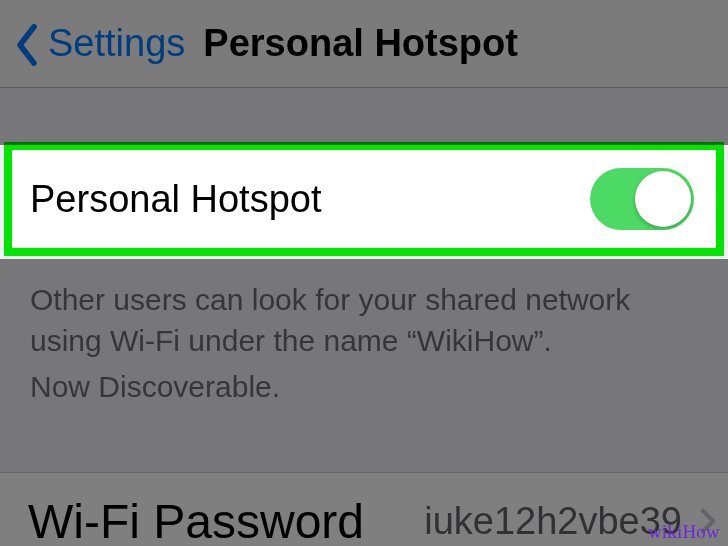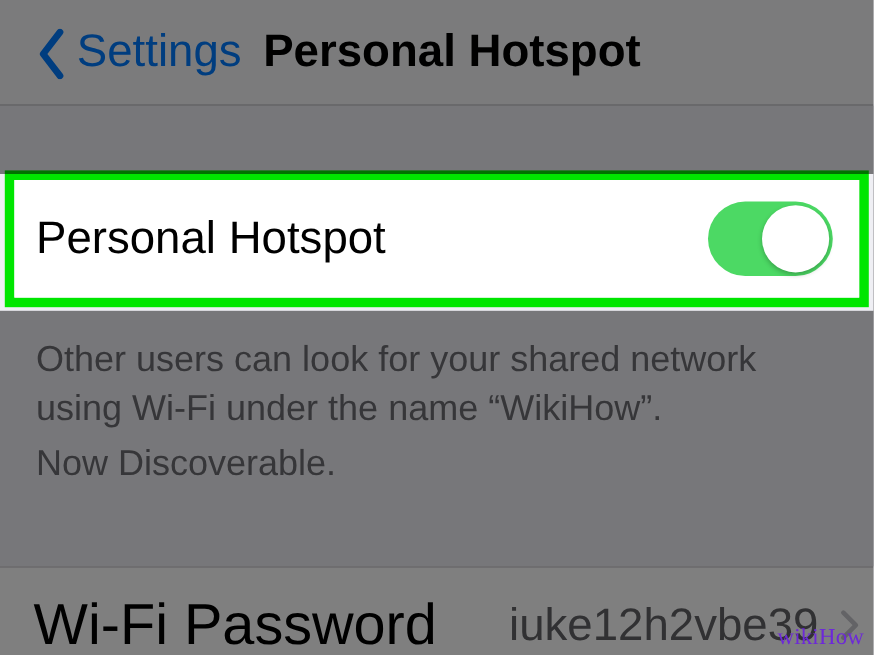"Settings" .nav-bar { padding: 0 30px -> 0 14px }
